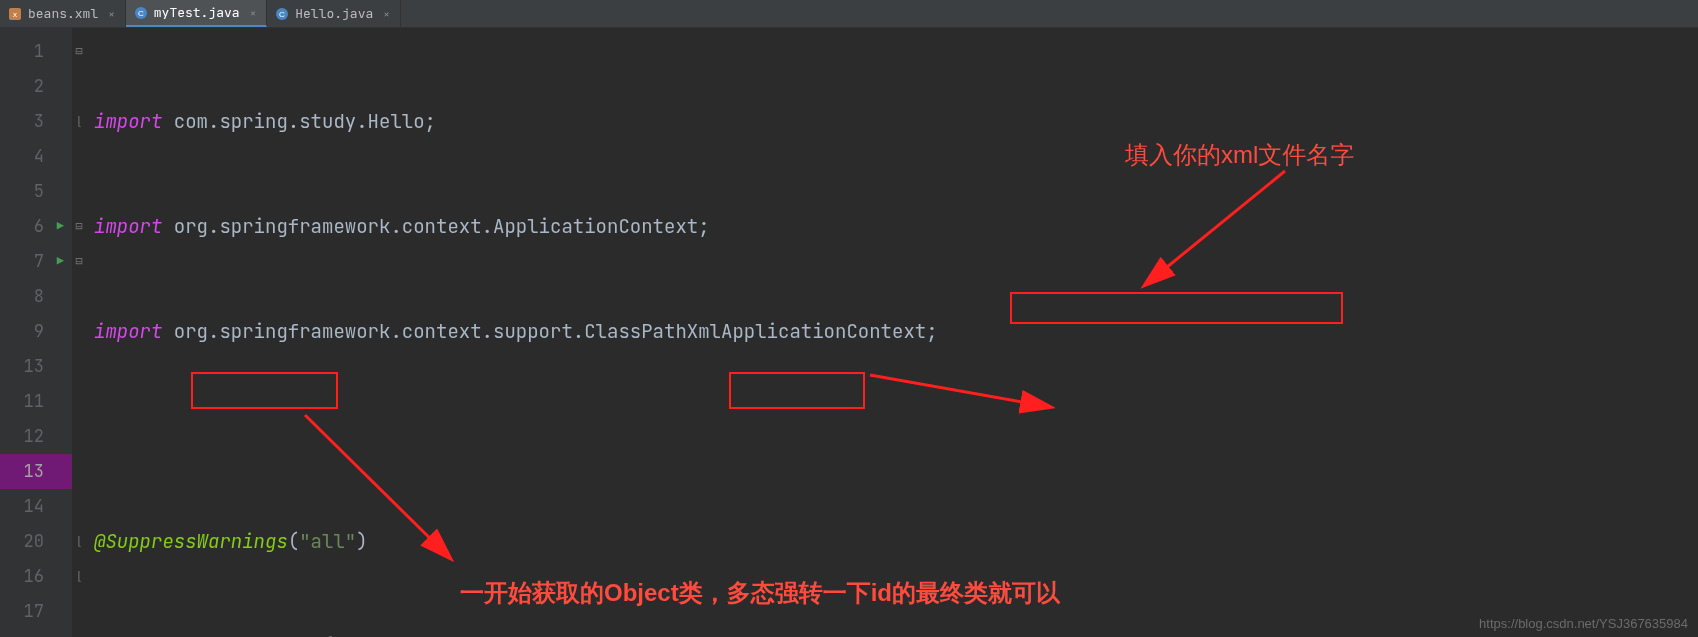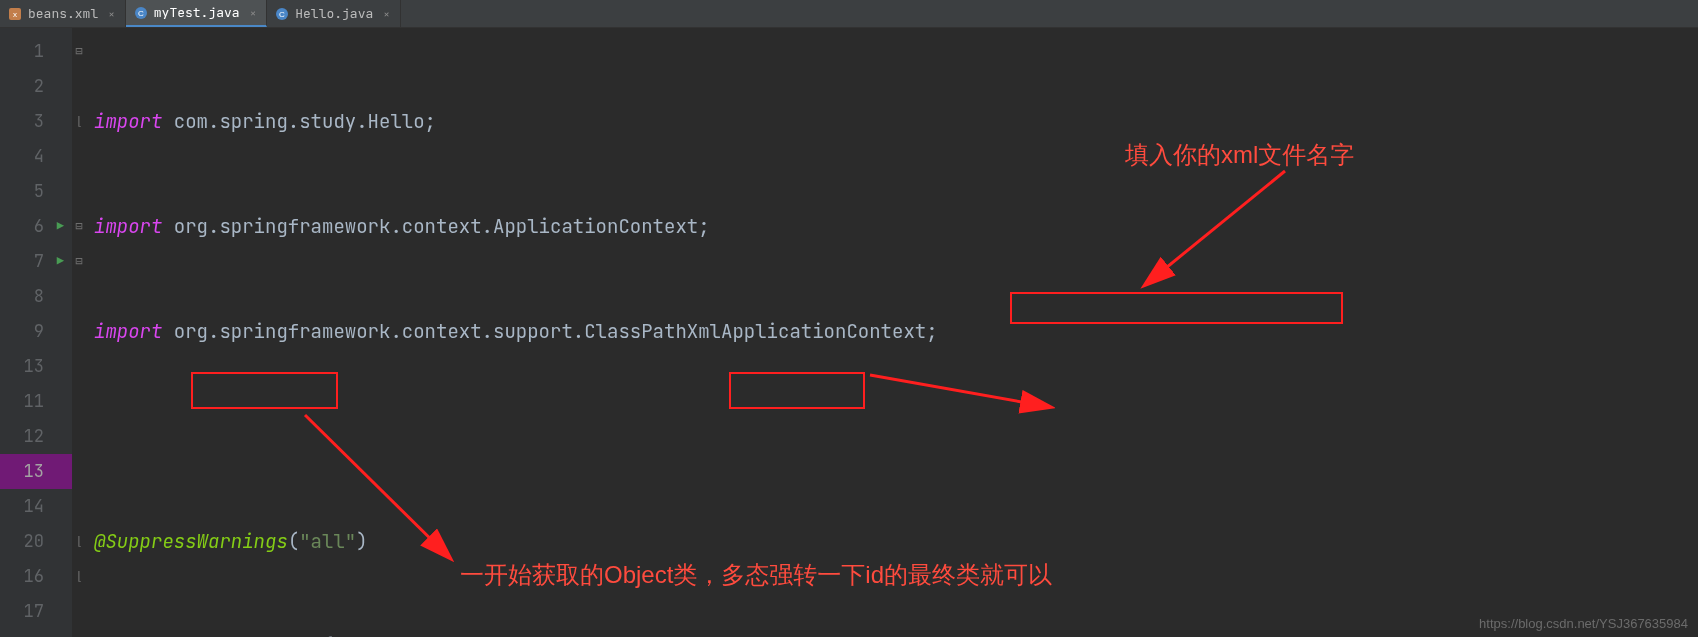"一开始获取的Object类，多态强转一下id的最终类就可以" div.anno-text { font-weight: none -> bold; top: 558px -> 576px }
